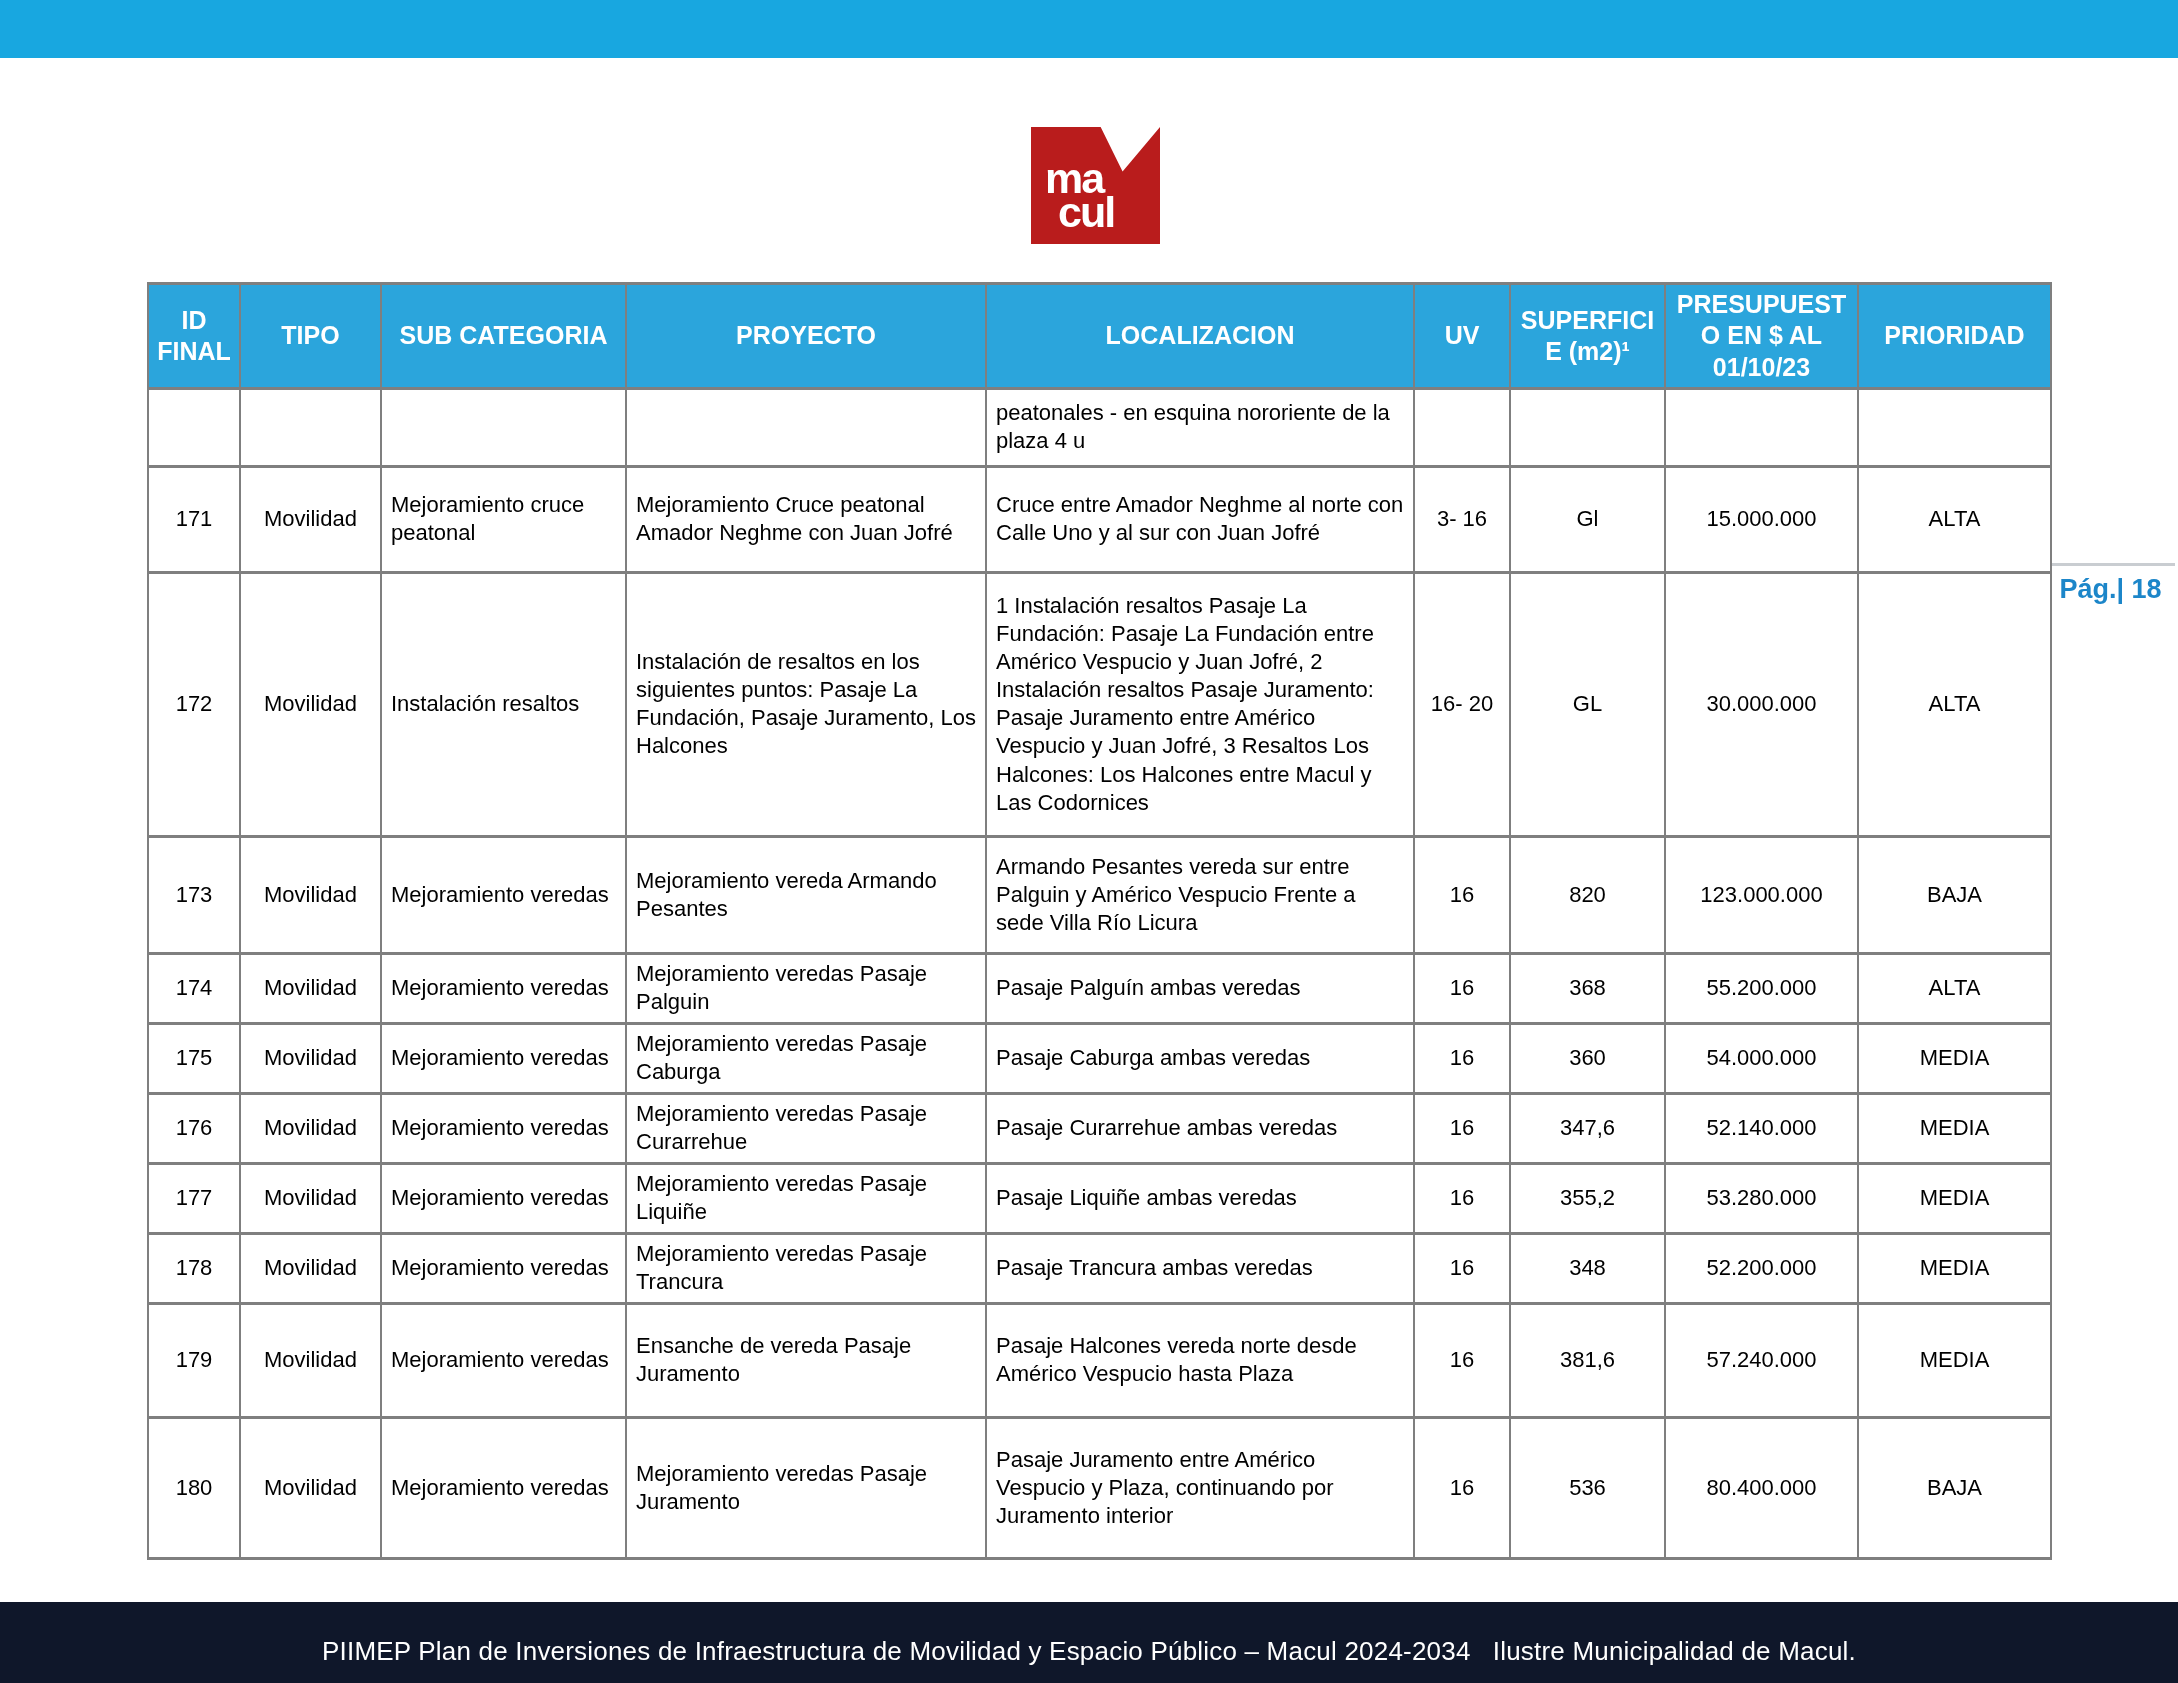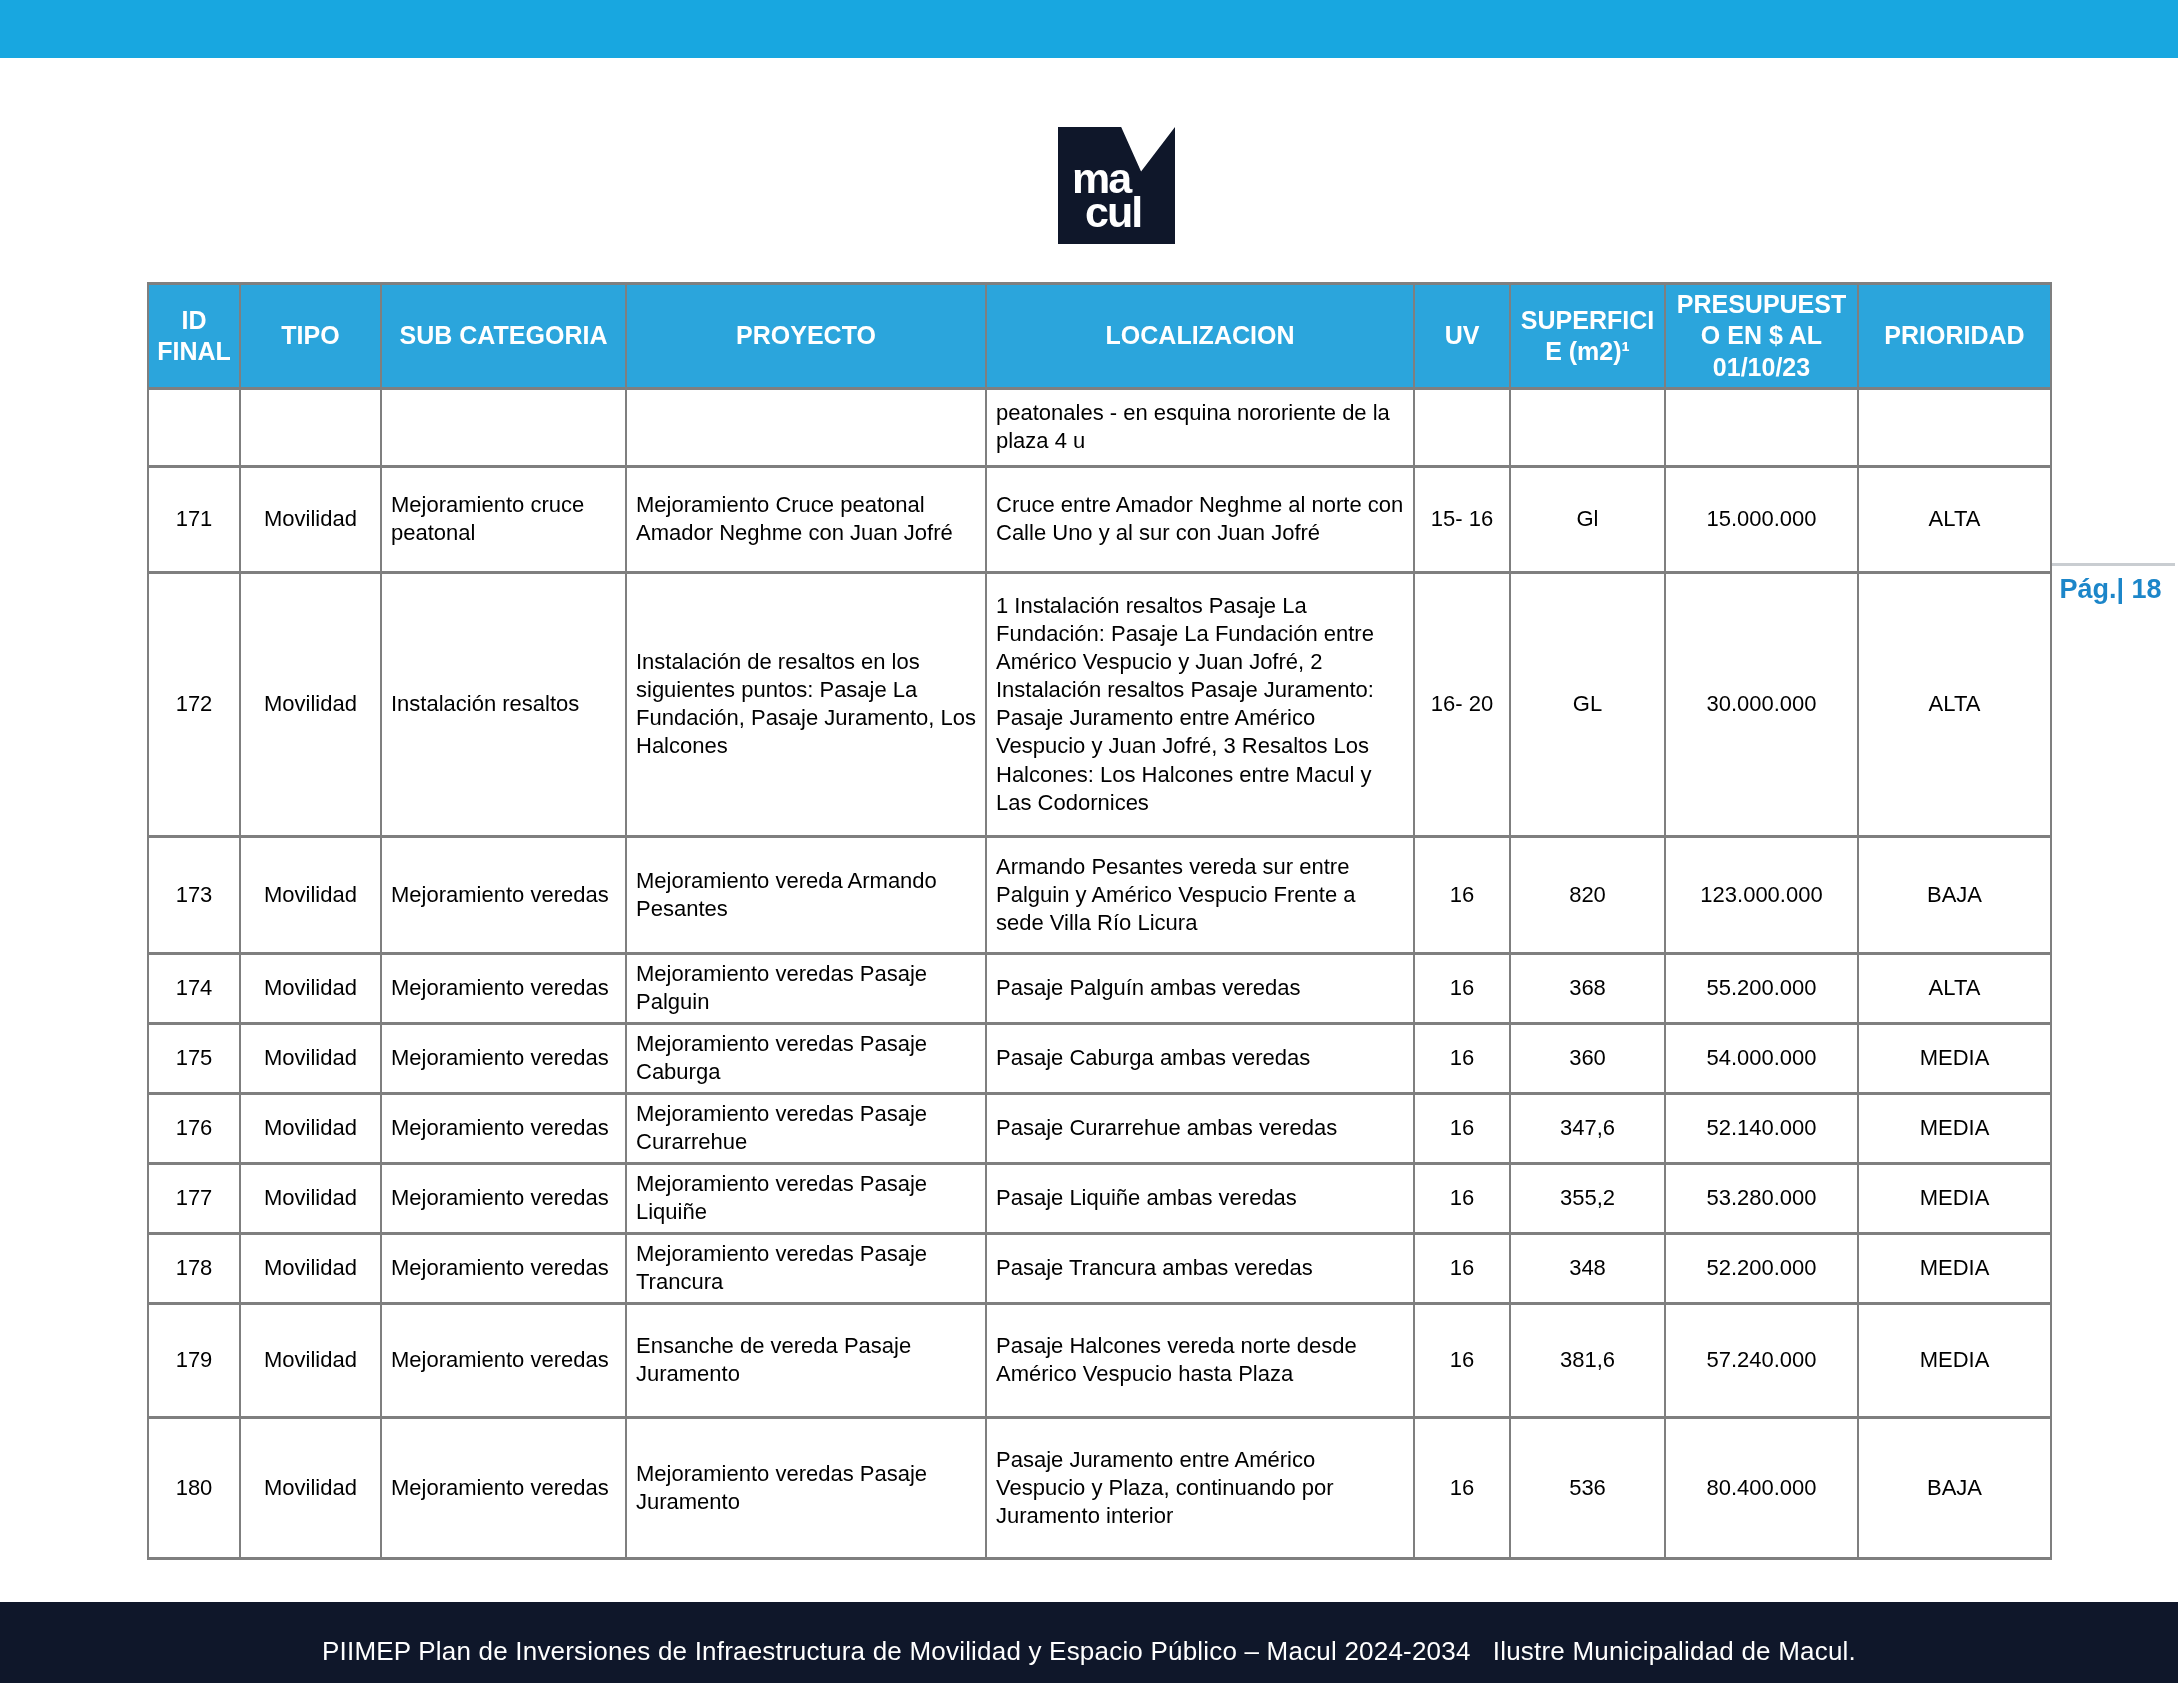"ma" .logo { background: #0f172a -> #b91c1c; left: 1058px -> 1031px; width: 117px -> 129px }
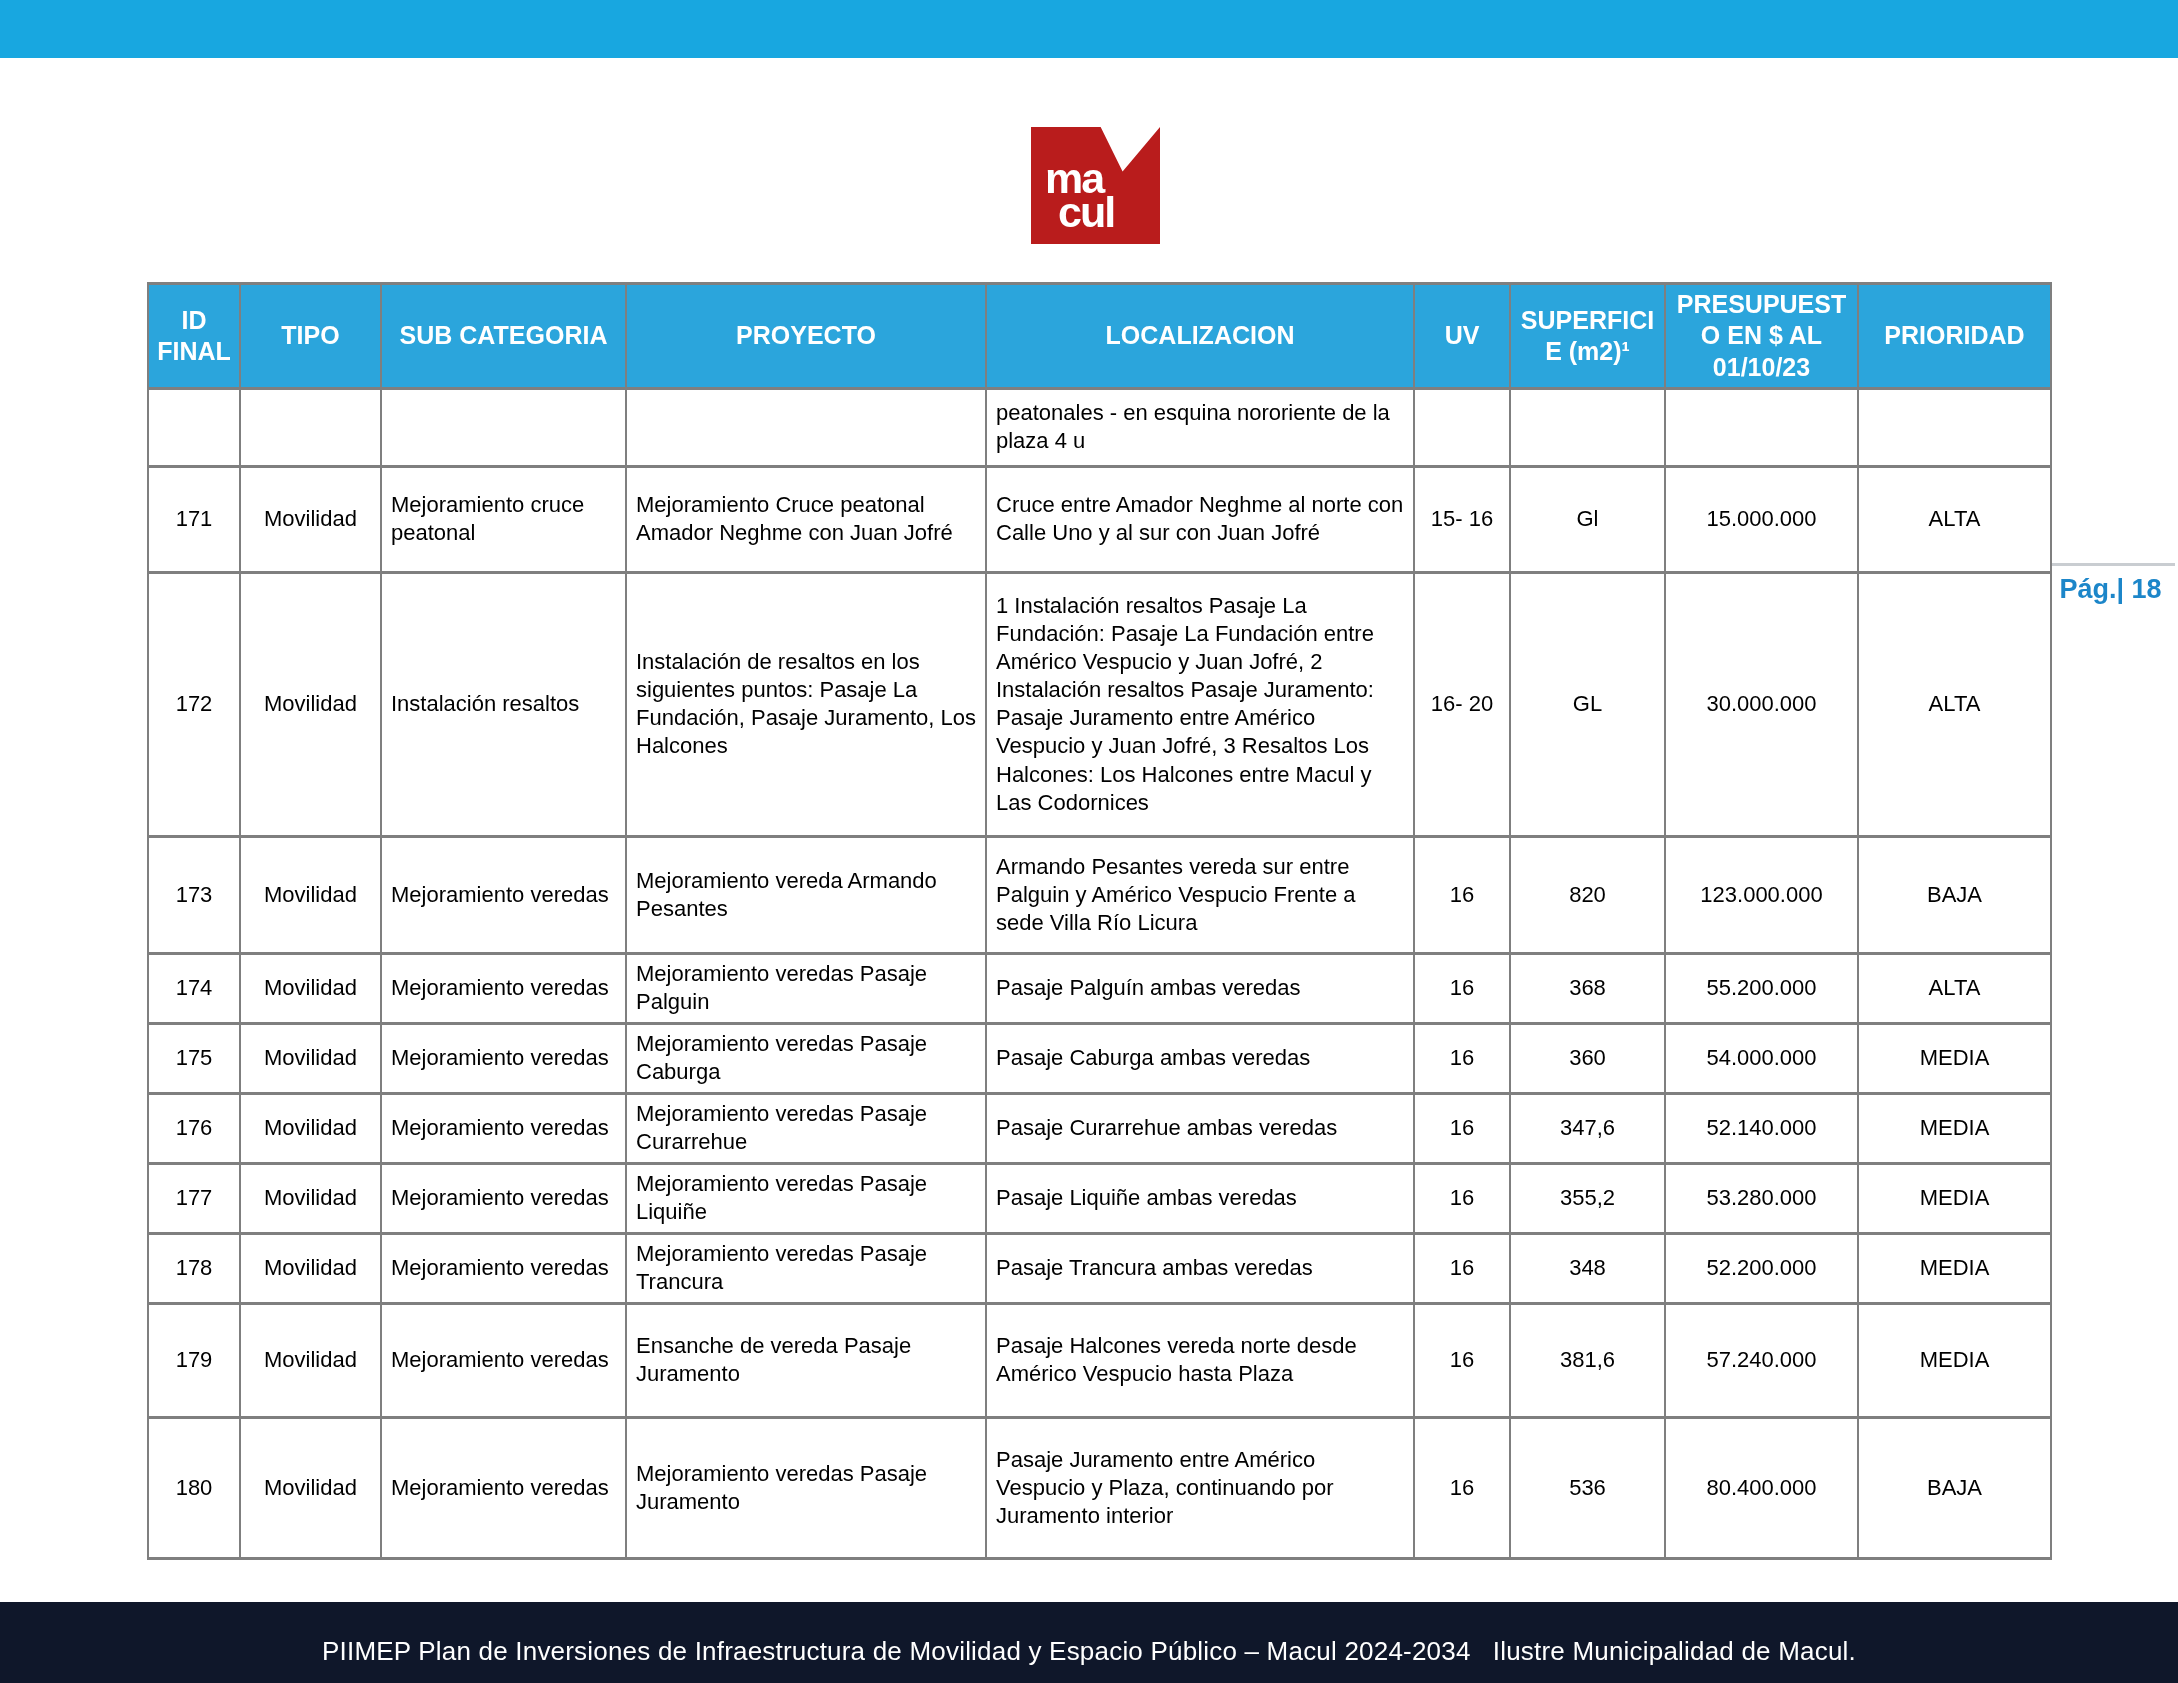"15- 16" td.c-center { text: 15- -> 3- }
